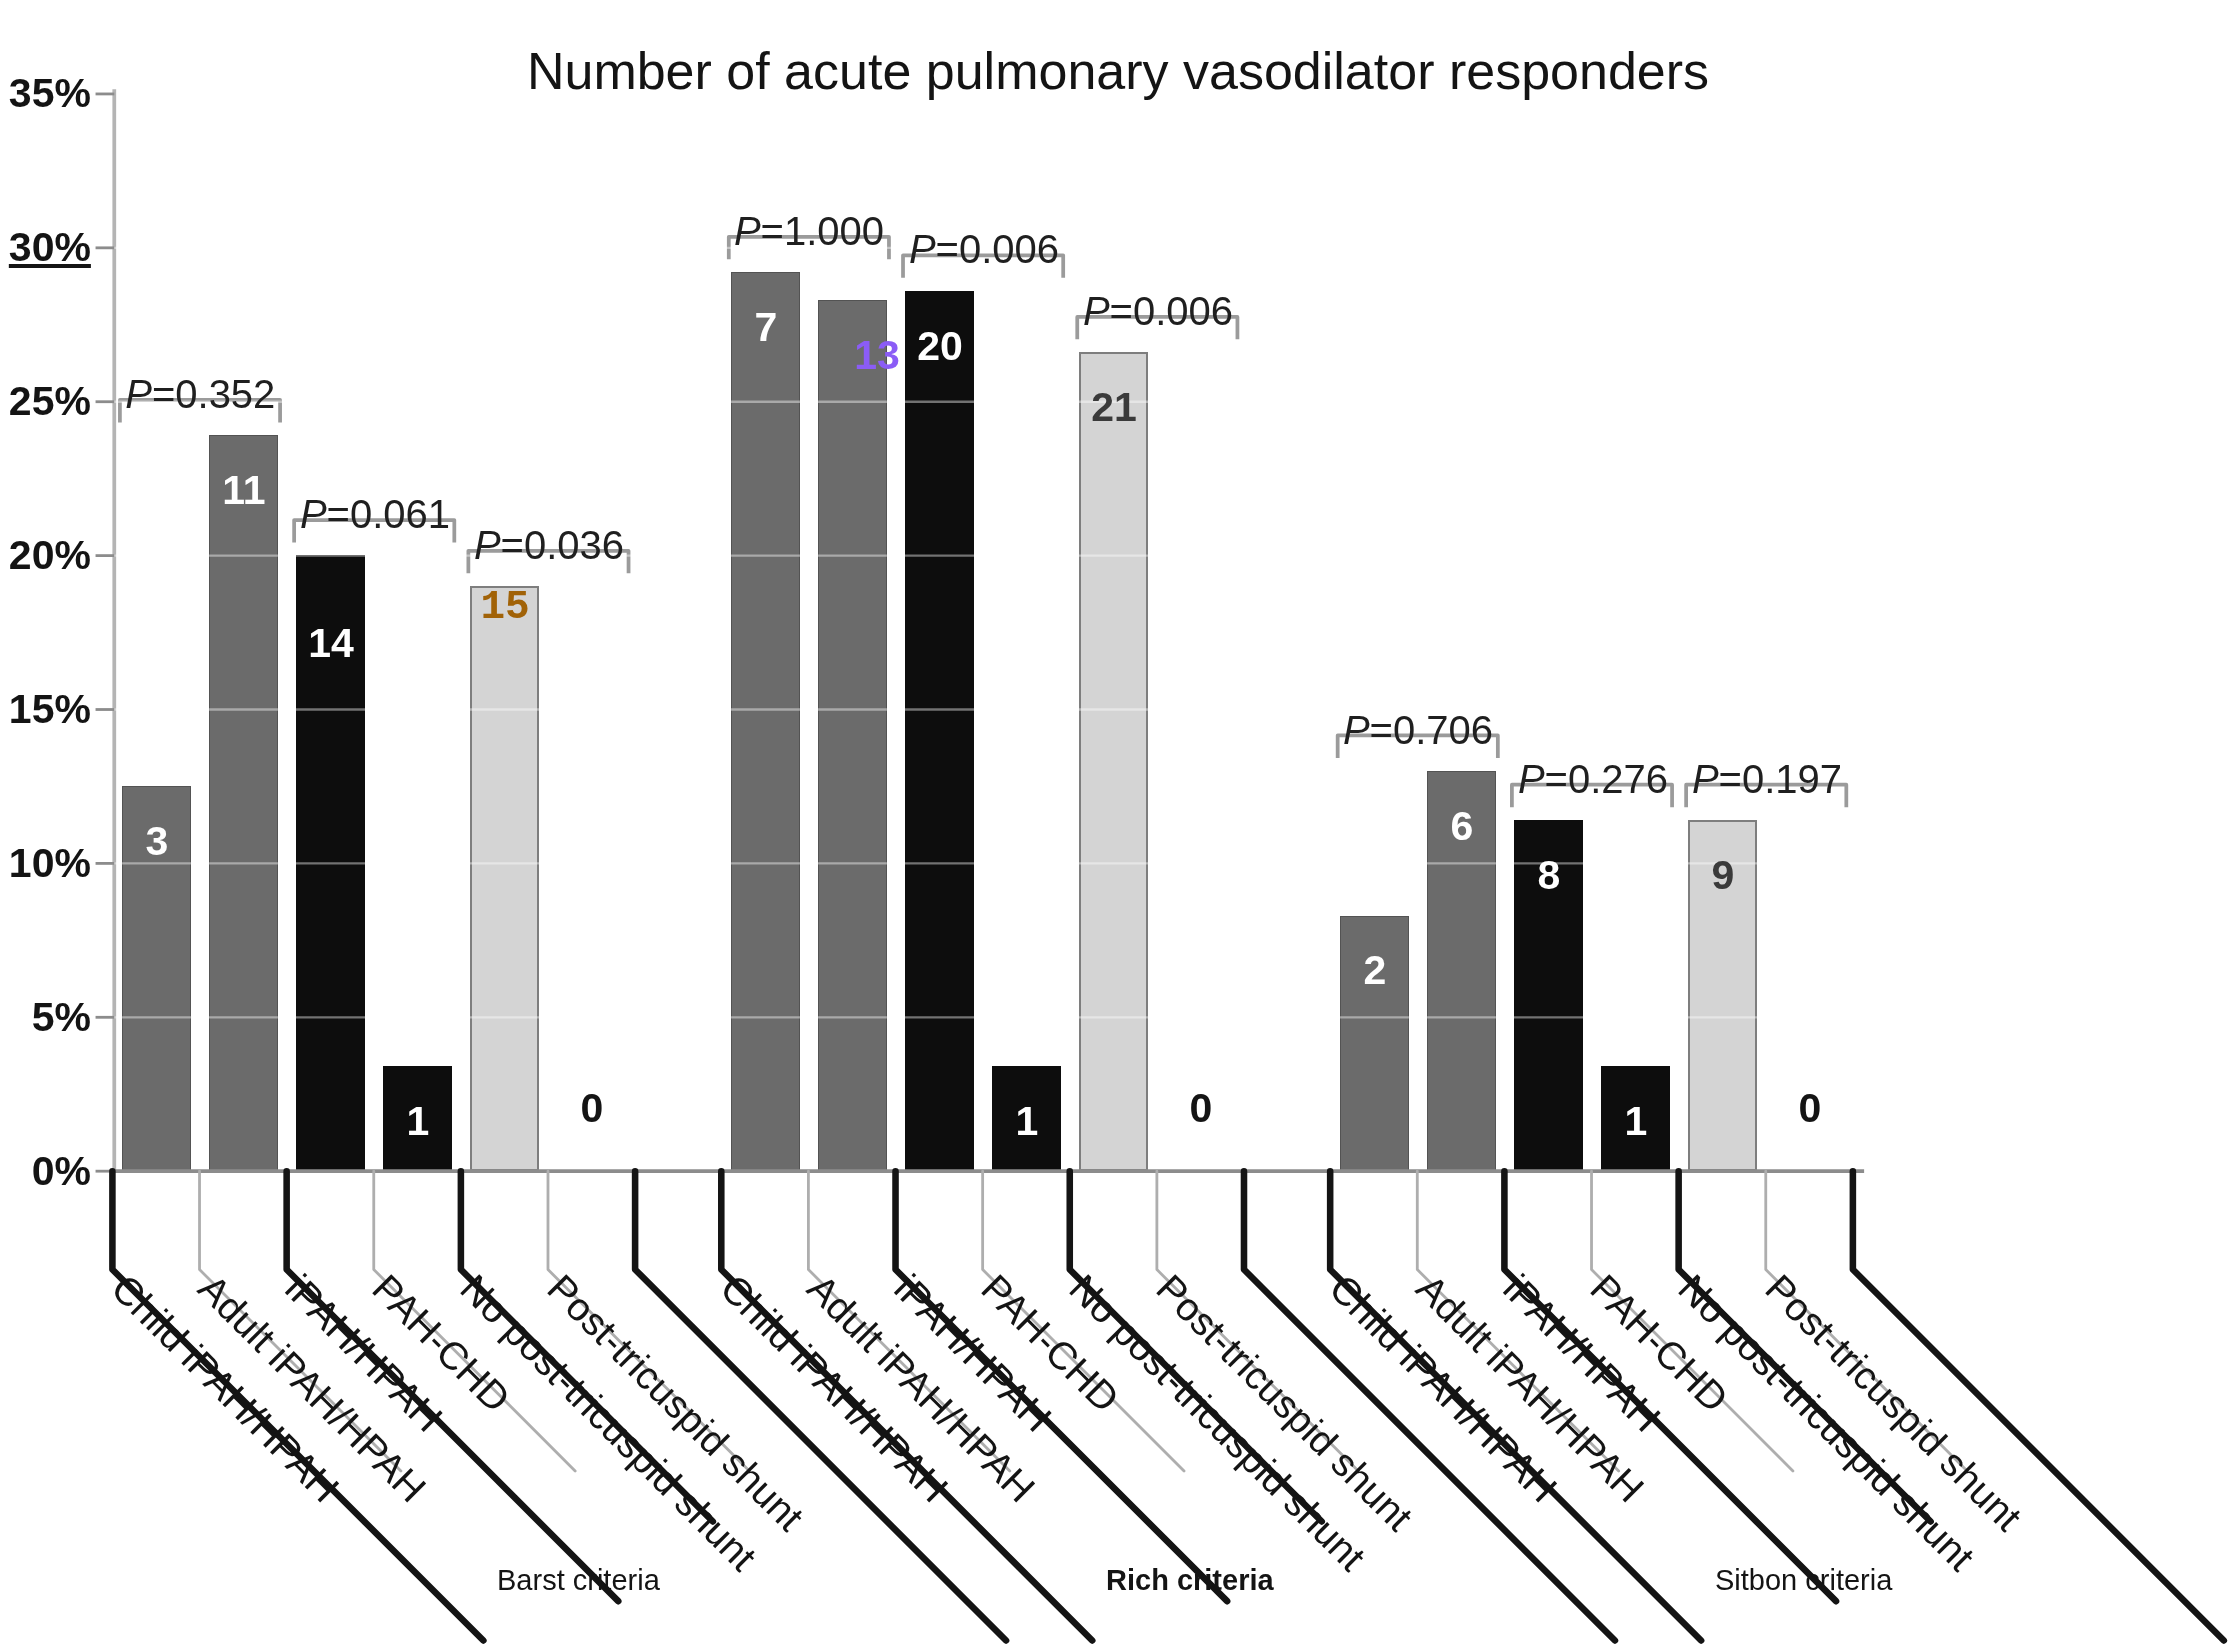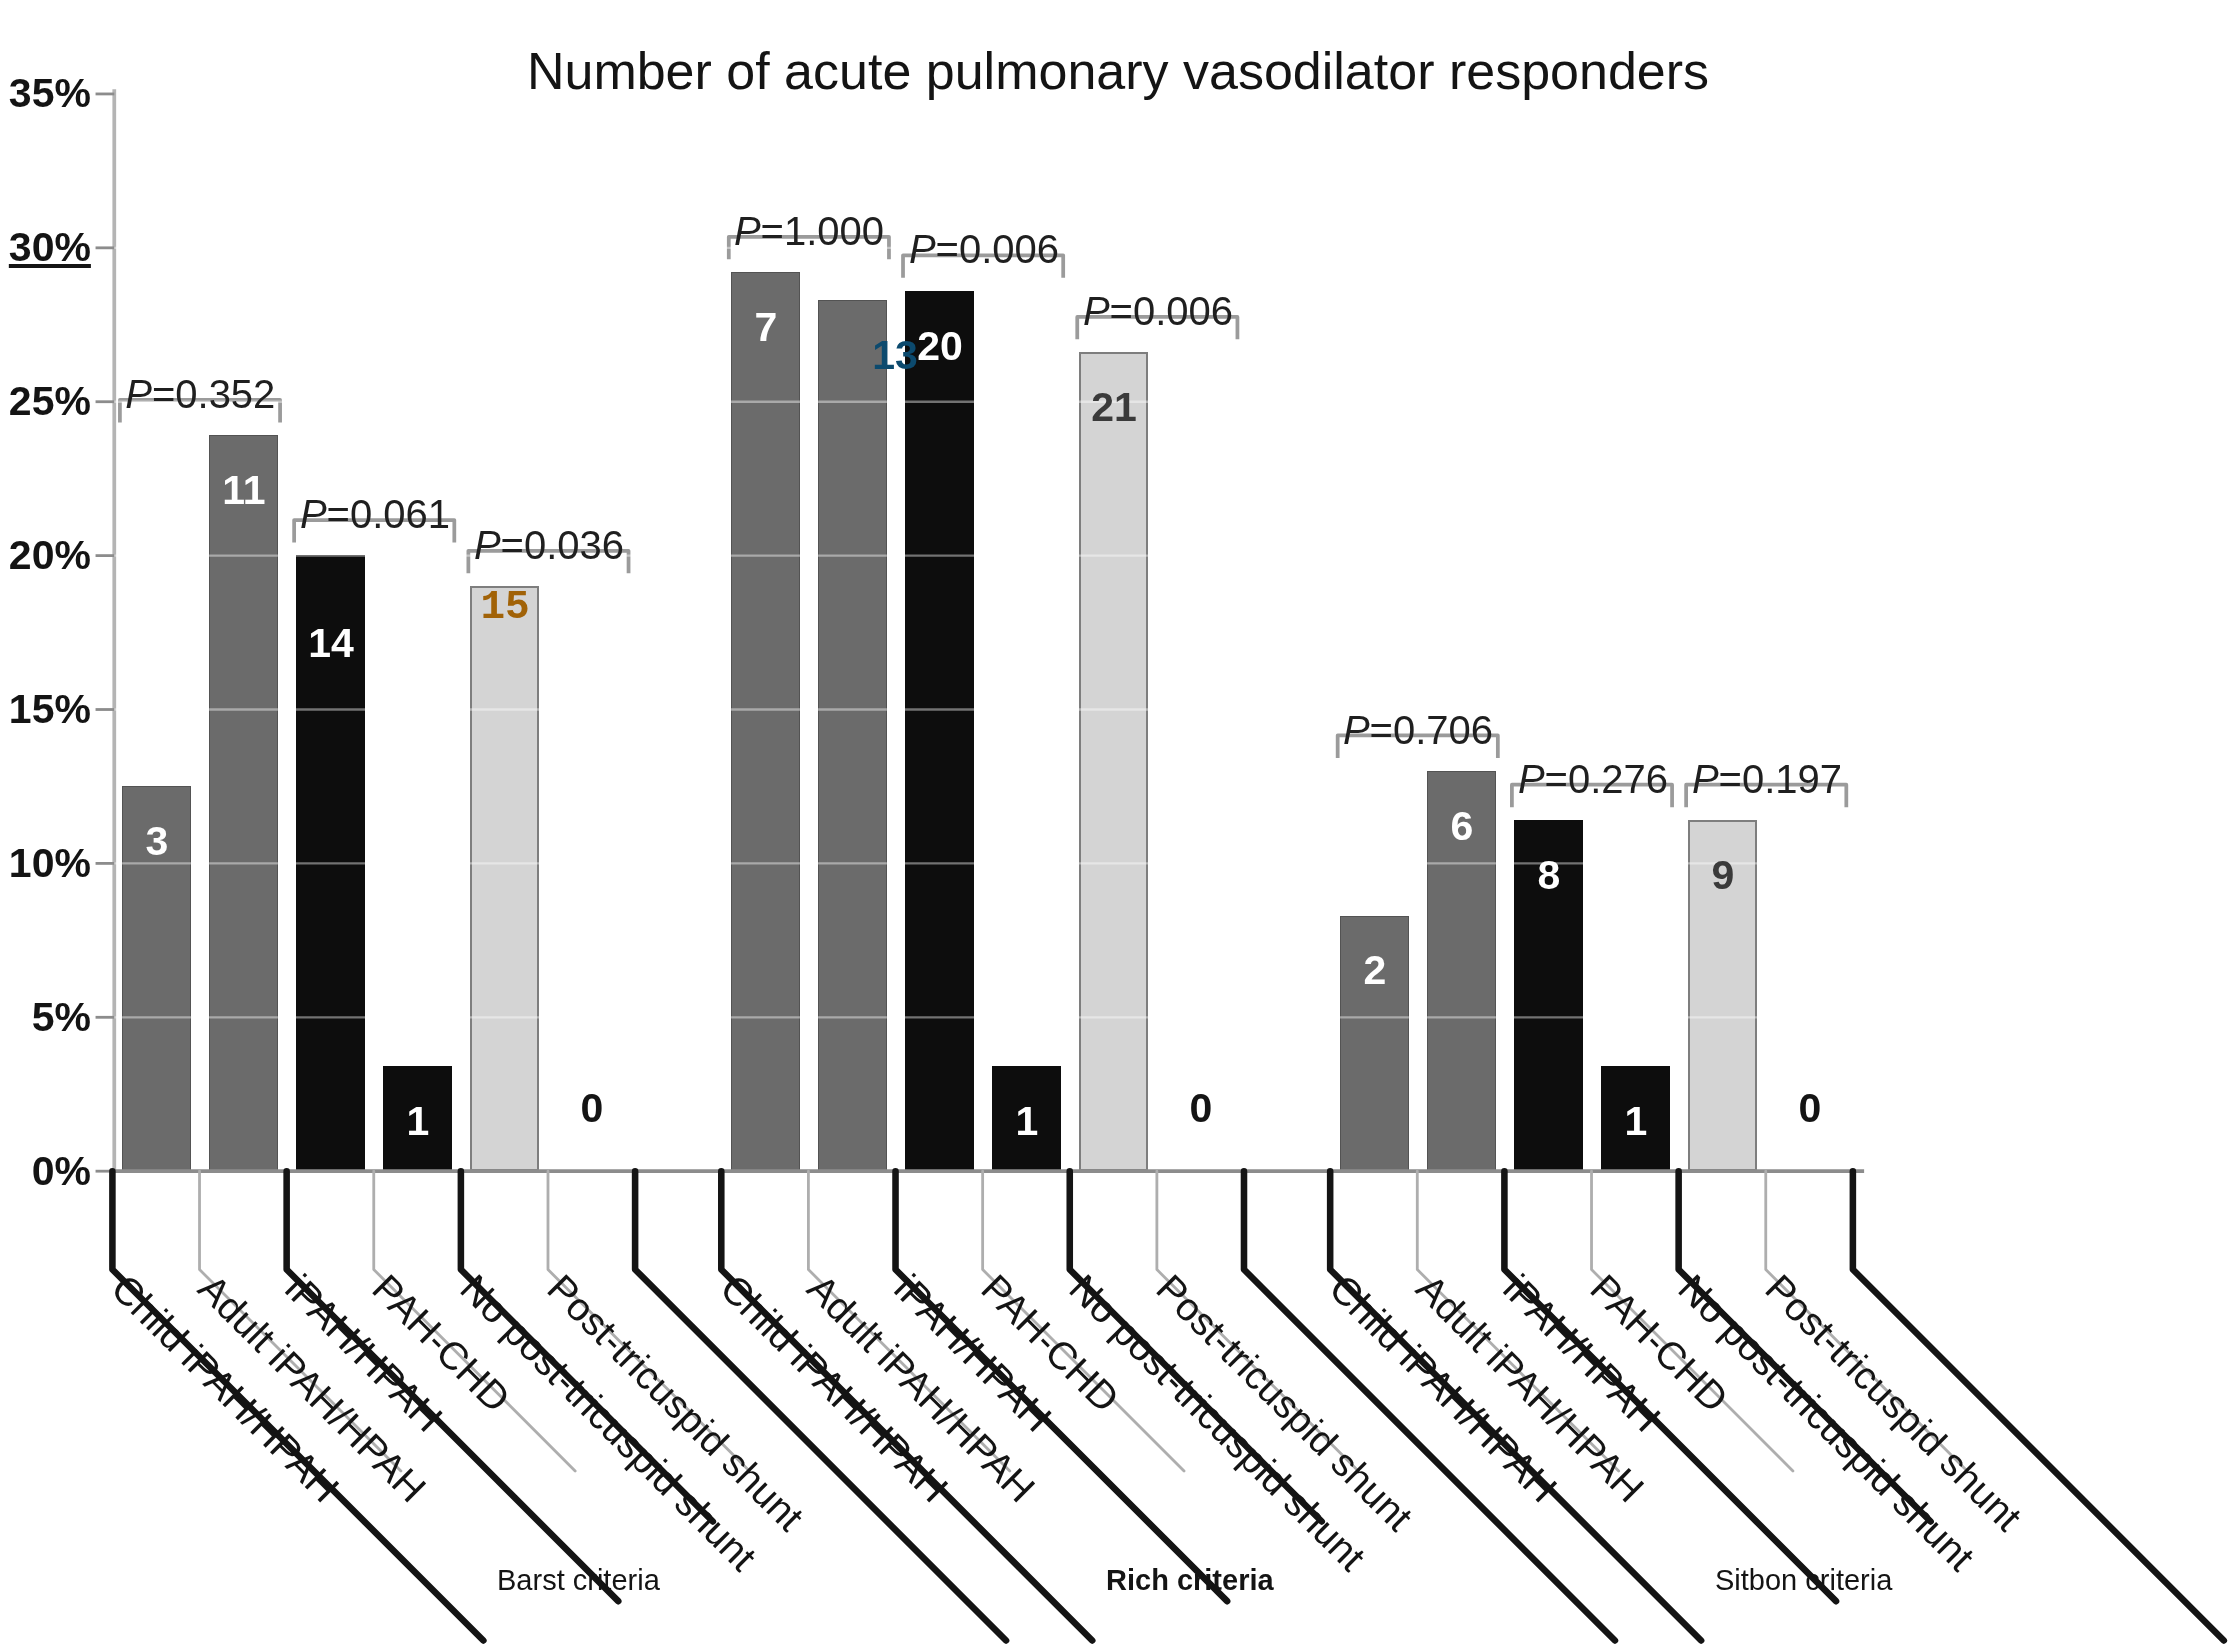"13" div.abs { color: #0c4a6e -> #8b5cf6; left: 832px -> 814px }
